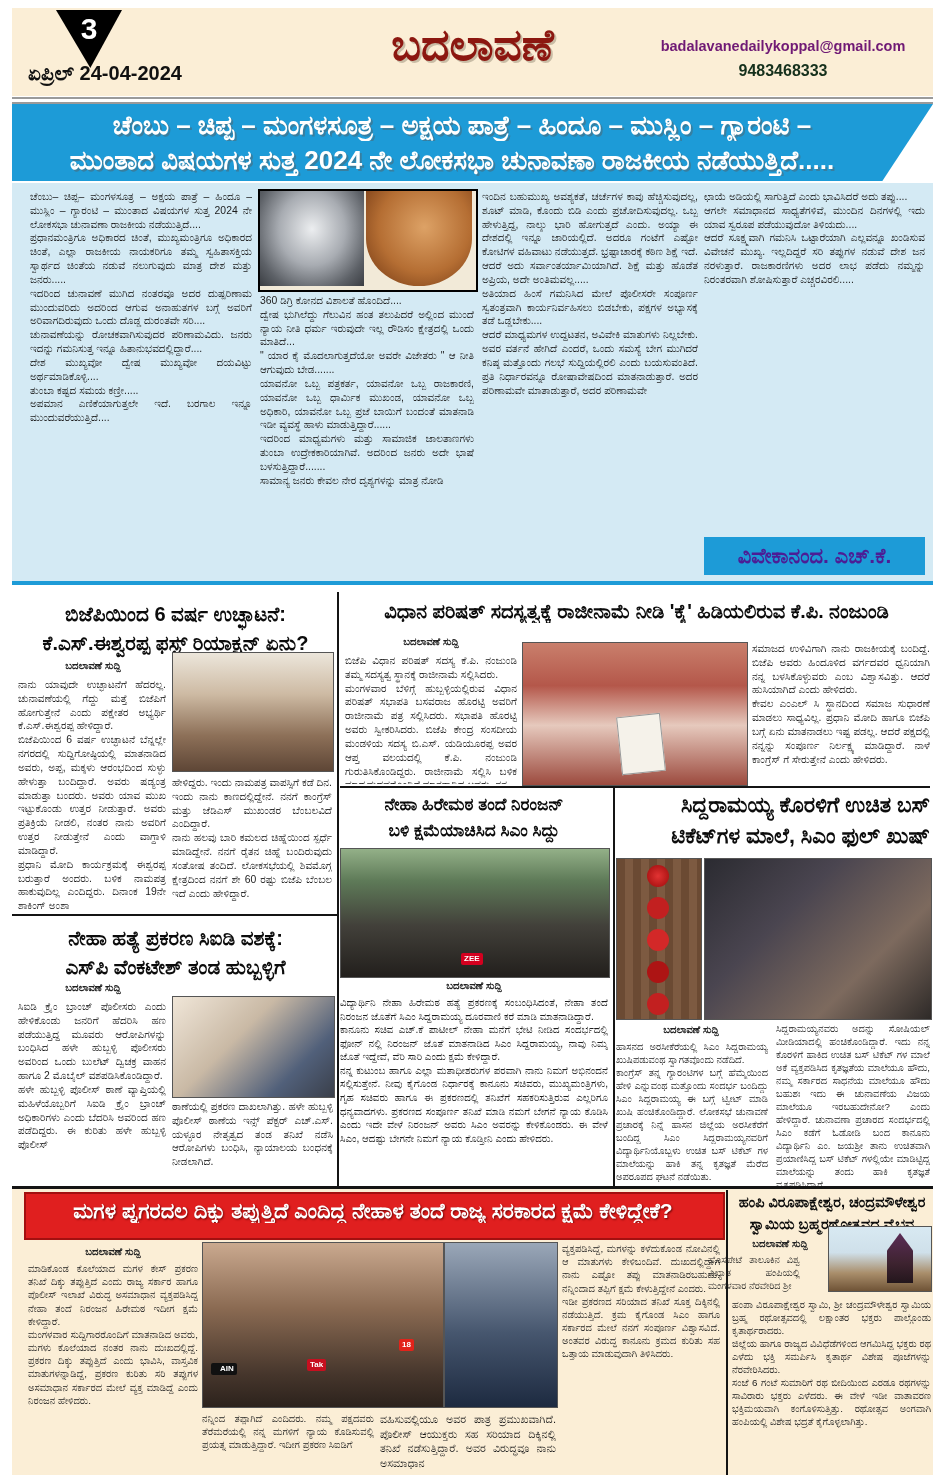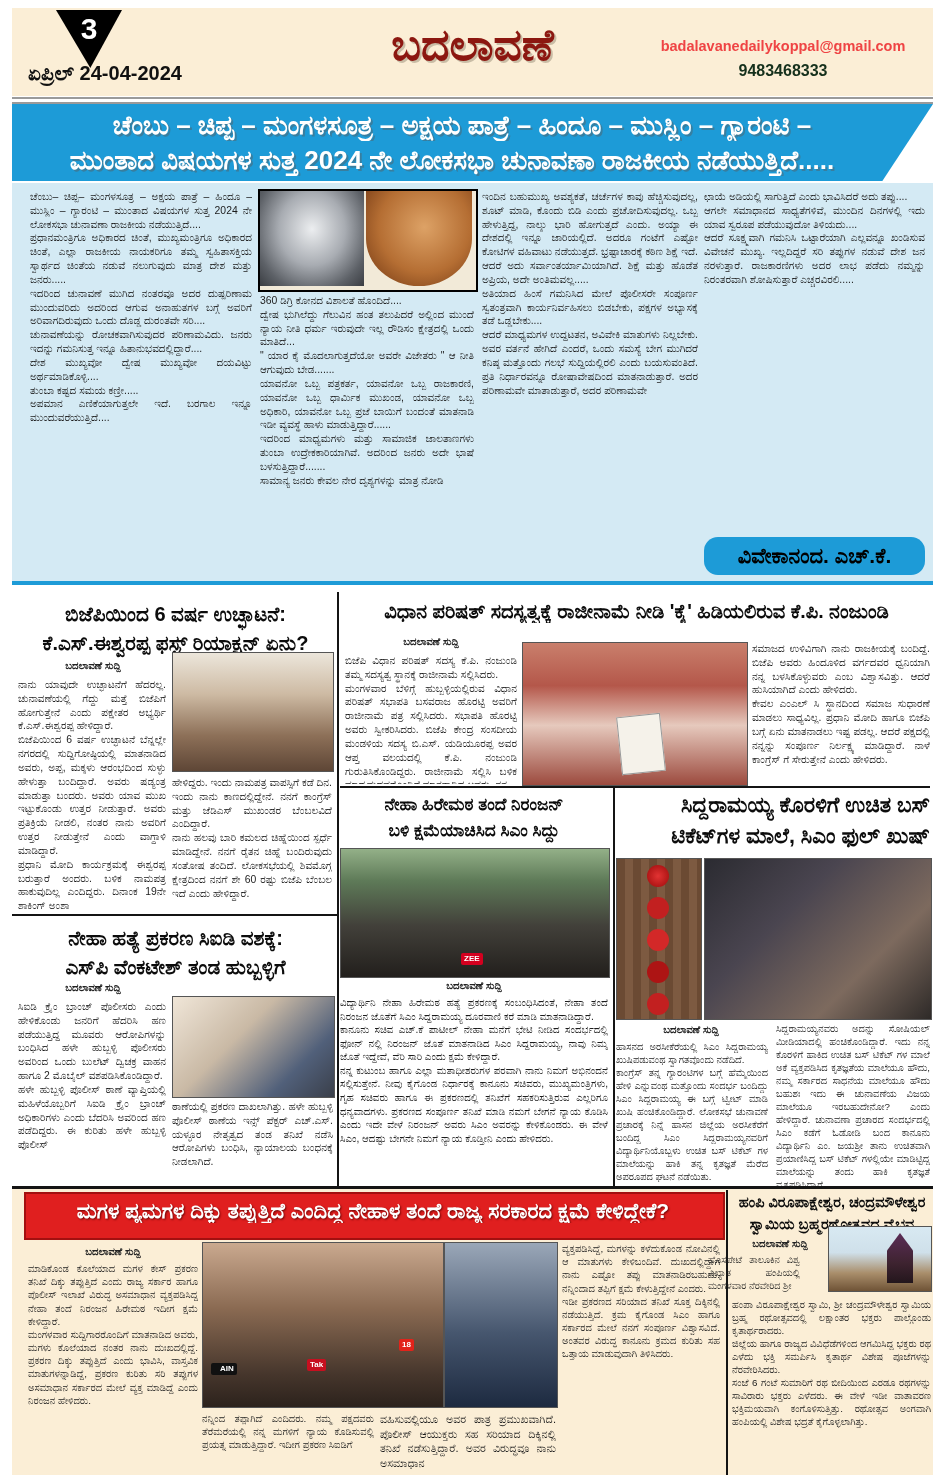"badalavanedailykoppal@gmail.com" div.abs { color: #ef4444 -> #701a75 }
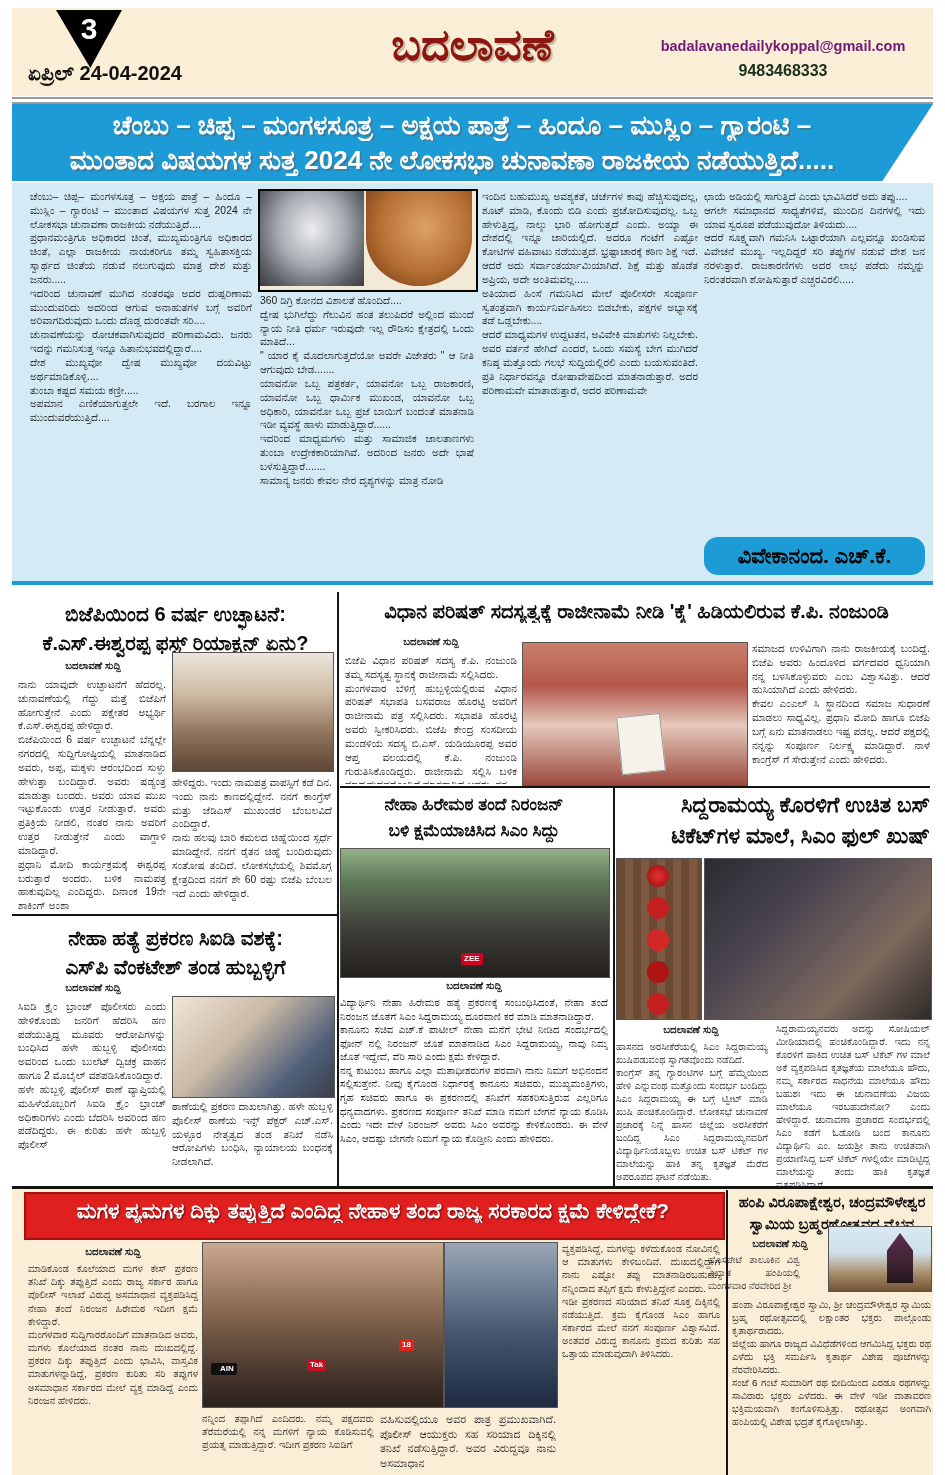"ವಿವೇಕಾನಂದ. ಎಚ್.ಕೆ." .sig { border-radius: 14px -> none; color: #000000 -> #4c1d95 }
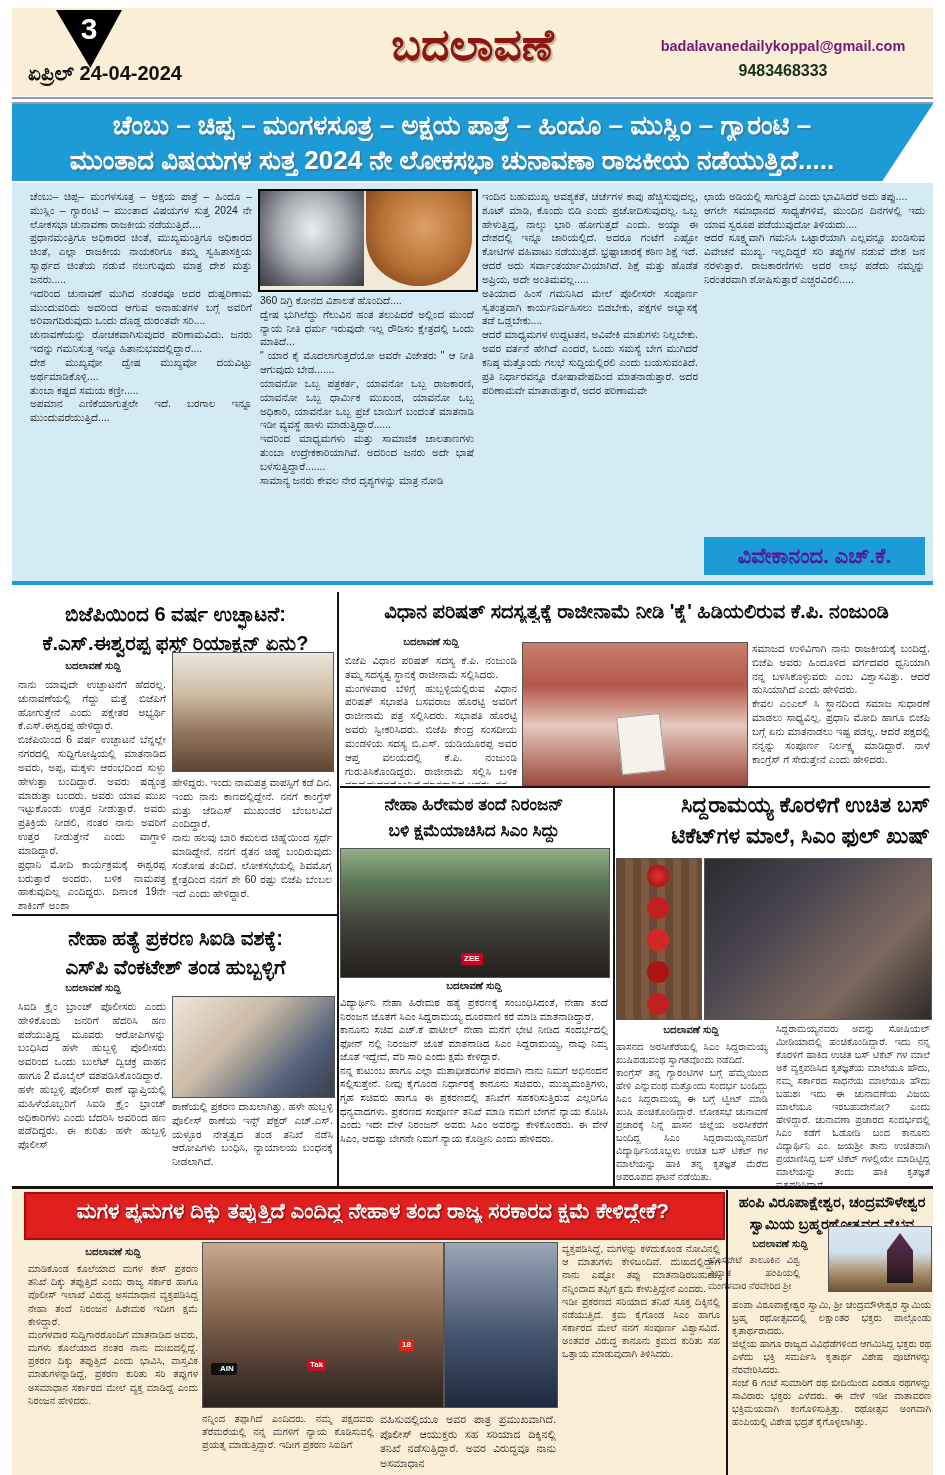"ಮಗಳ ಪ್ಯಮಗಳ ದಿಕ್ಕು ತಪ್ಪುತ್ತಿದೆ ಎಂದಿದ್ದ" div.hl { text: ಪ್ಯಮಗಳ -> ಪ್ನಗರದಲ }
